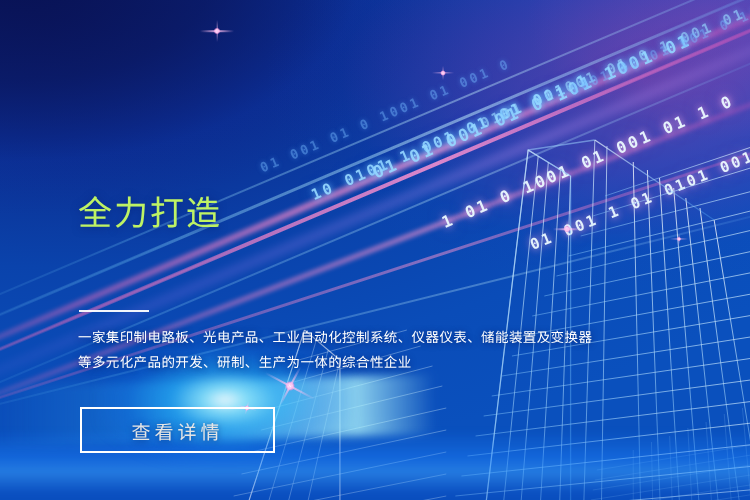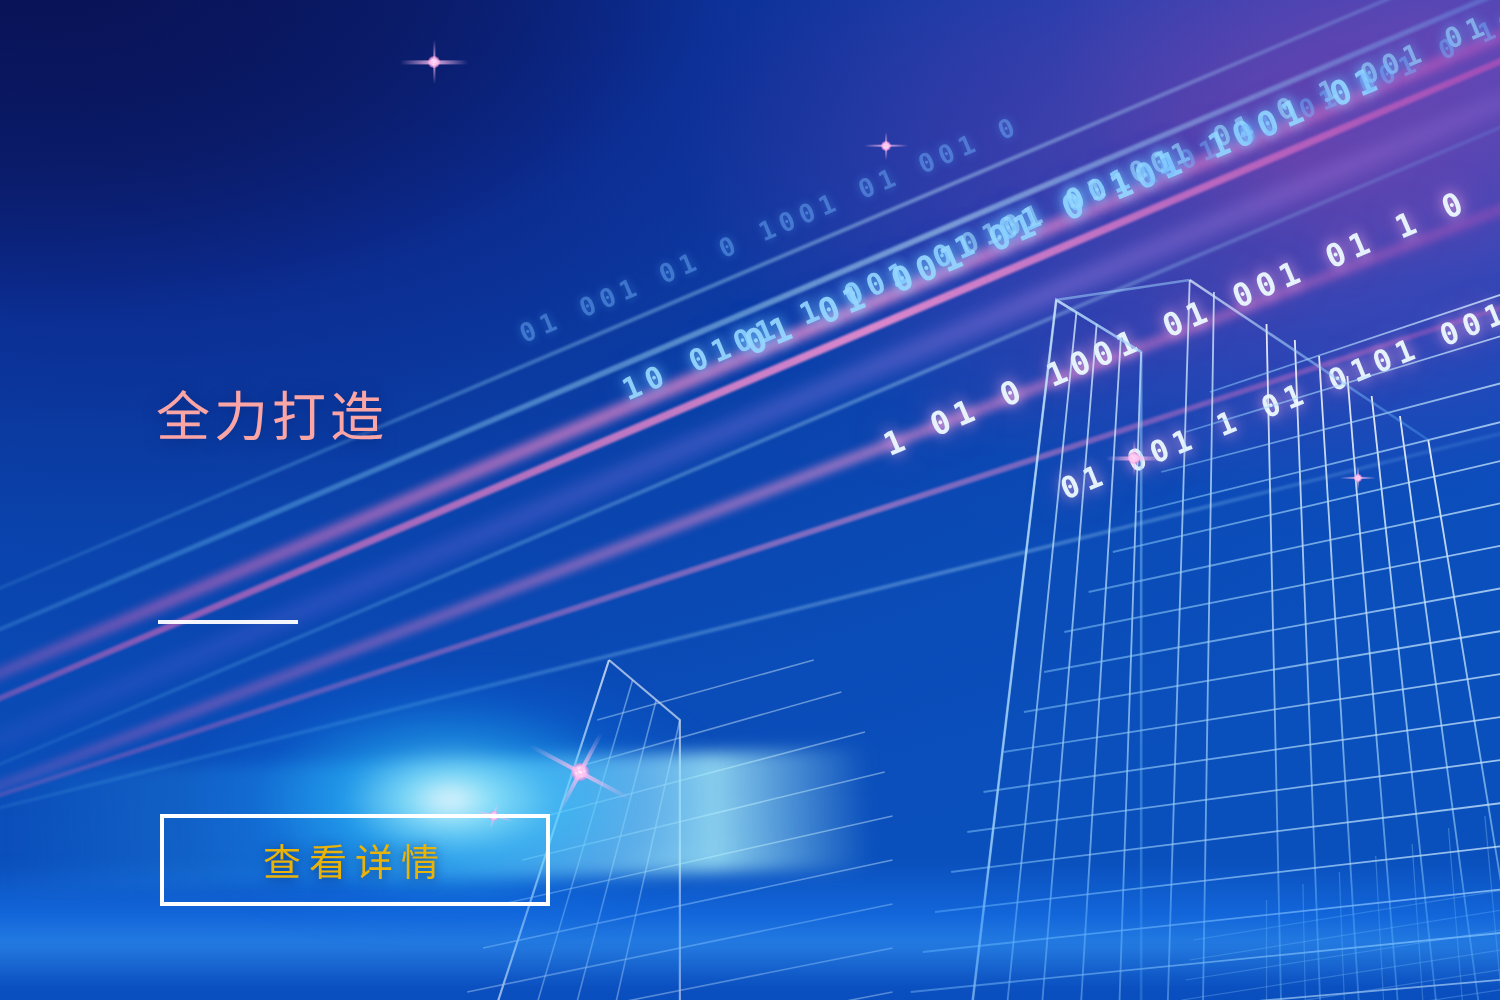"全力打造" .eyebrow { color: #fca5a5 -> #bef264; font-size: 27px -> 34px }
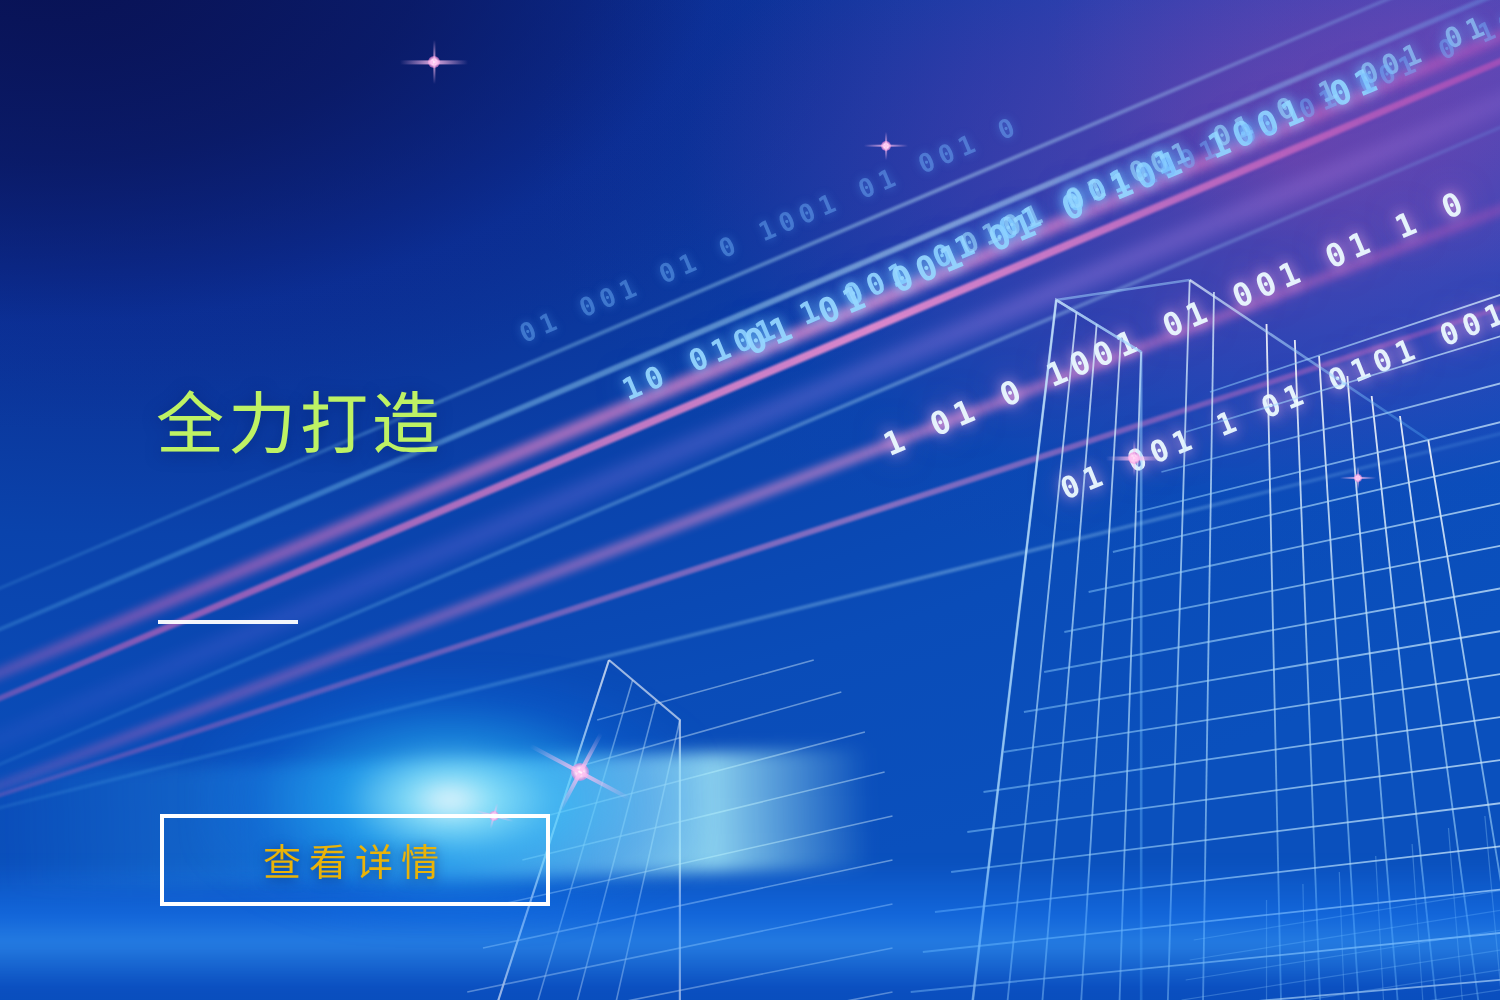"一家集印制电路板、光电产品、工业自动化控制系统、仪器仪表、储能装置及变换器" div.desc { html: none -> <div> <span>一家集印制电路板、光电产品、工业自动化控制系统、仪器仪表、储能装置及变换器</span> <span>等多元化产品的开发、研制、生产为一体的综合性企业</span> </div> }
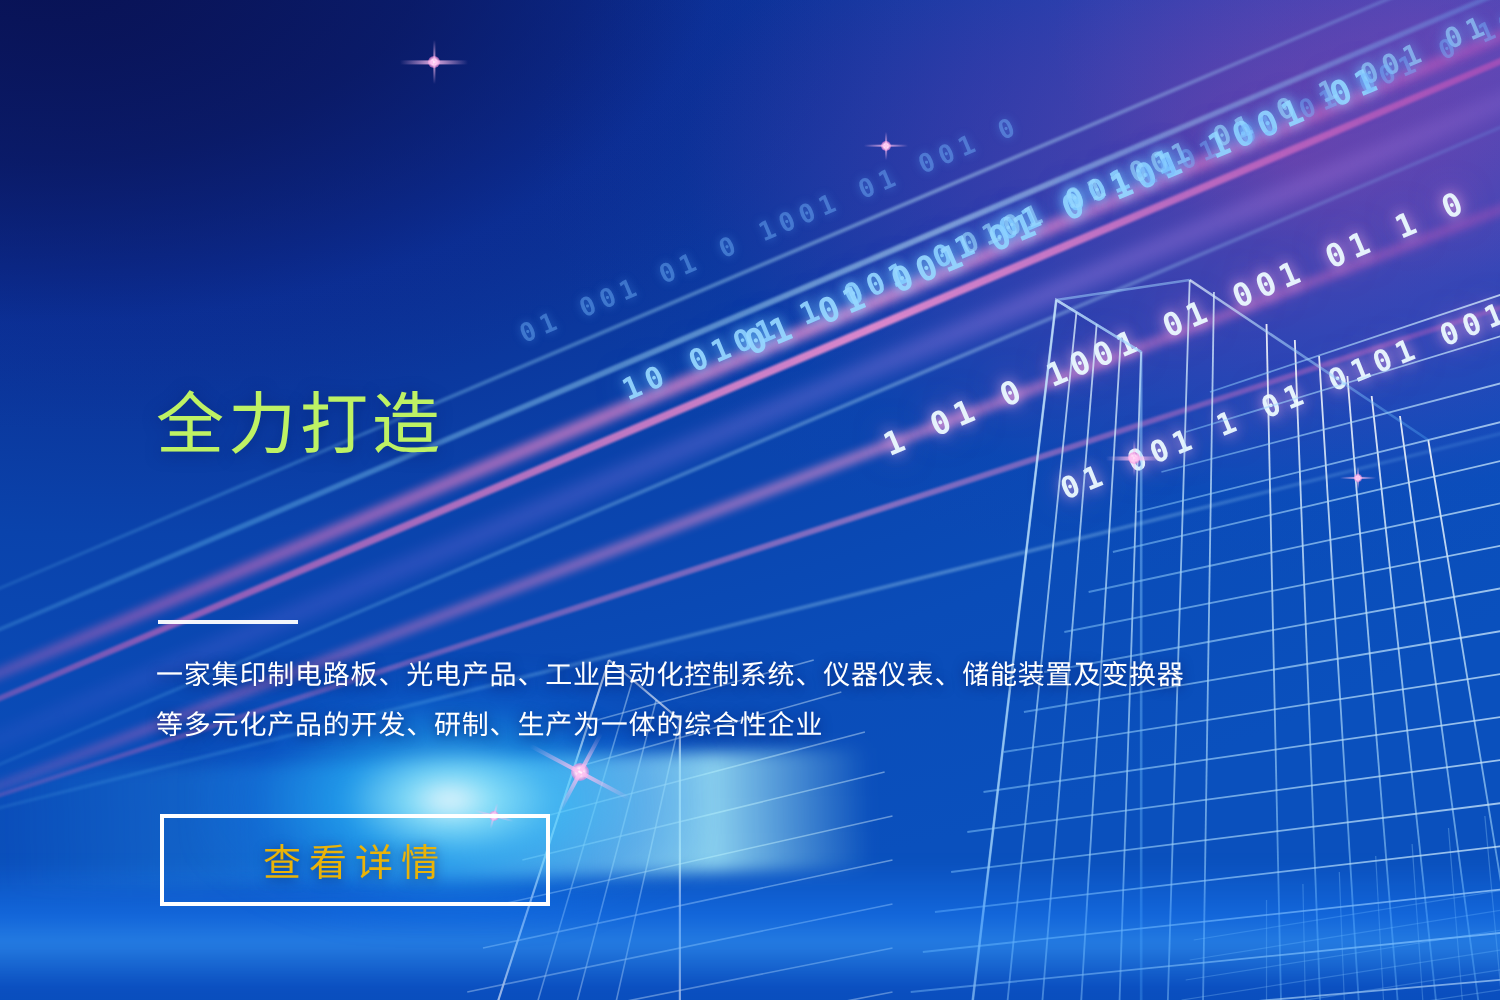"查看详情" .cta { color: #eab308 -> #e5e5e5 }
